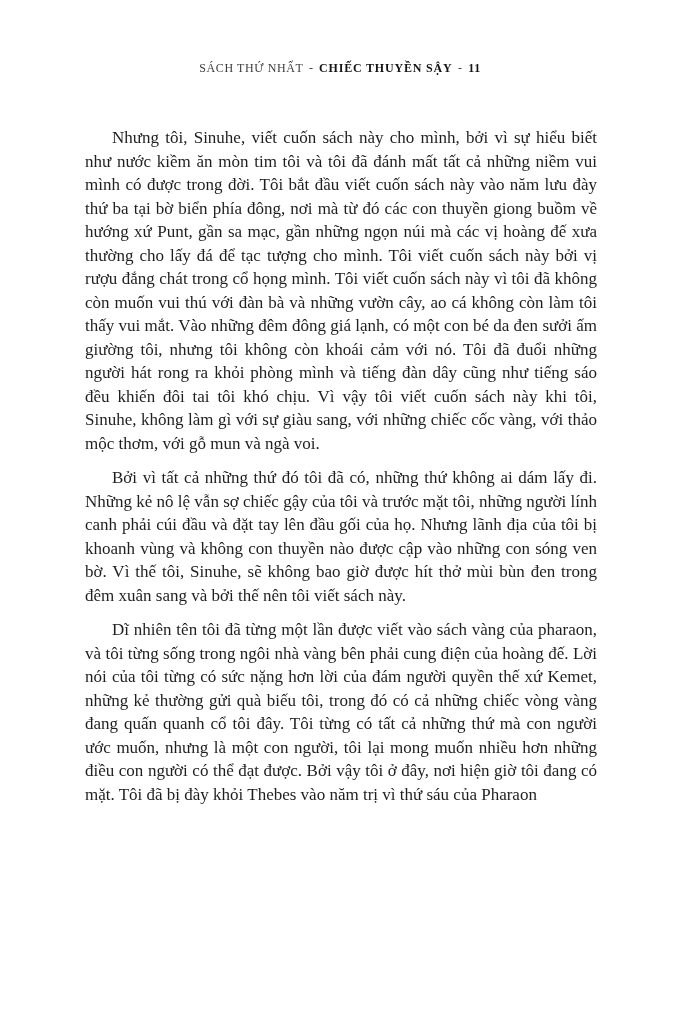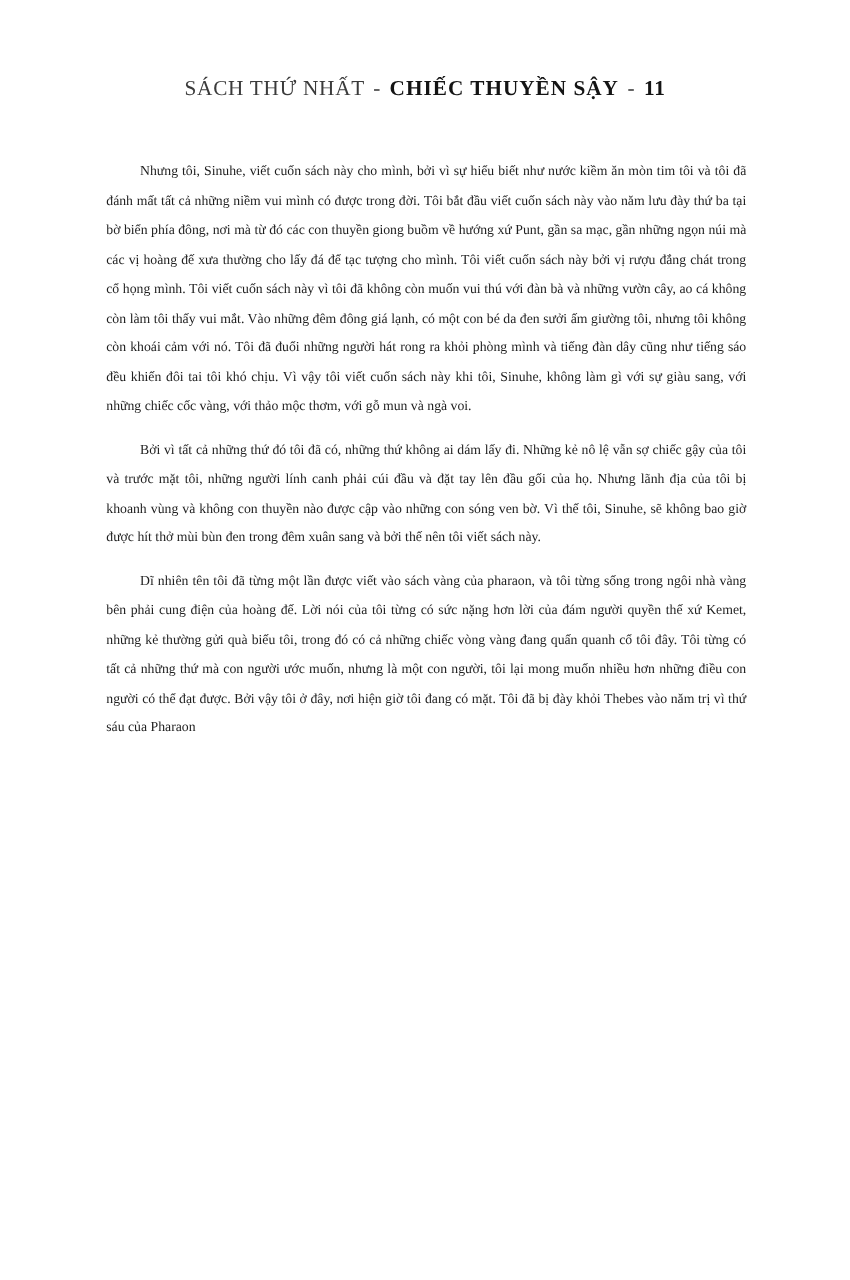"SÁCH THỨ NHẤT - CHIẾC" .running-header { font-size: 17px -> 12px }
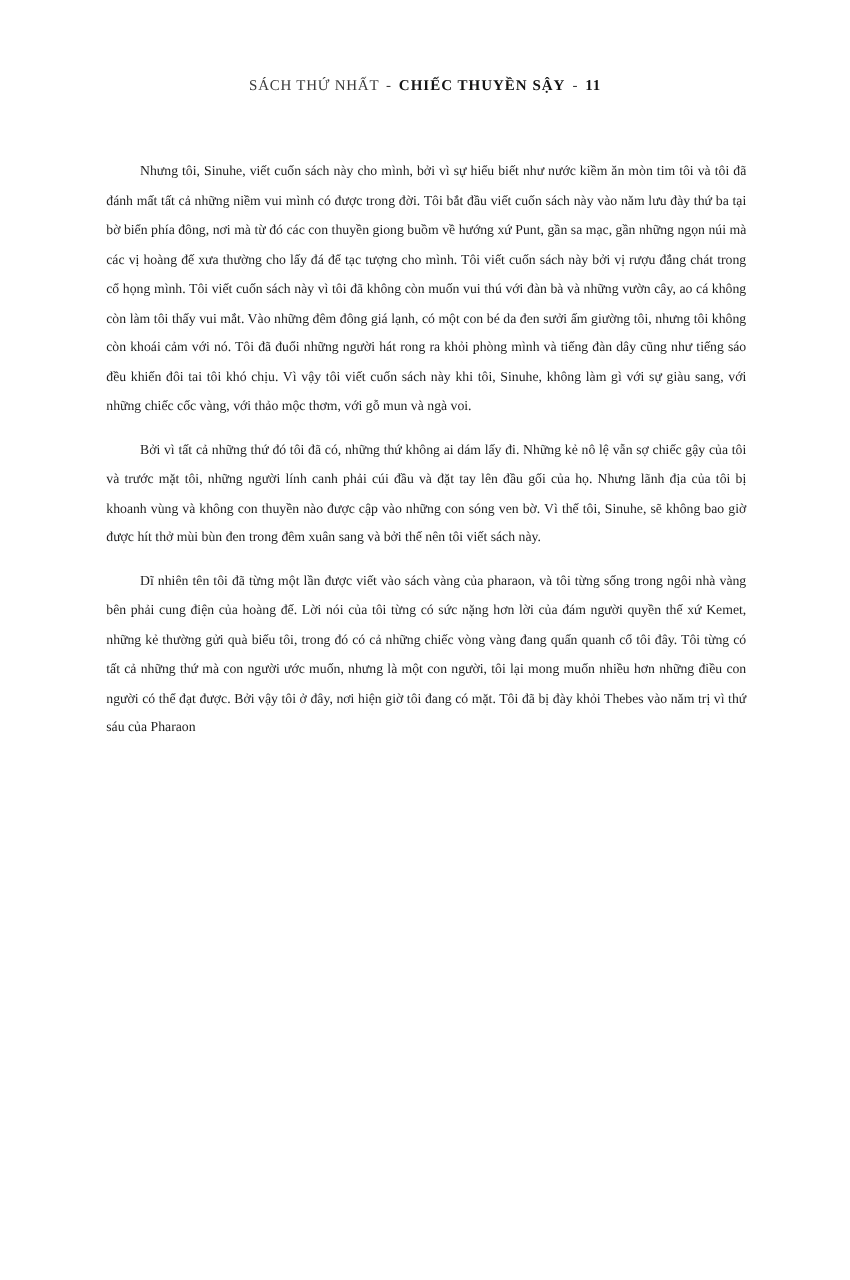"Nhưng tôi, Sinuhe, viết cuốn" .content p { font-size: 11px -> 17px }
